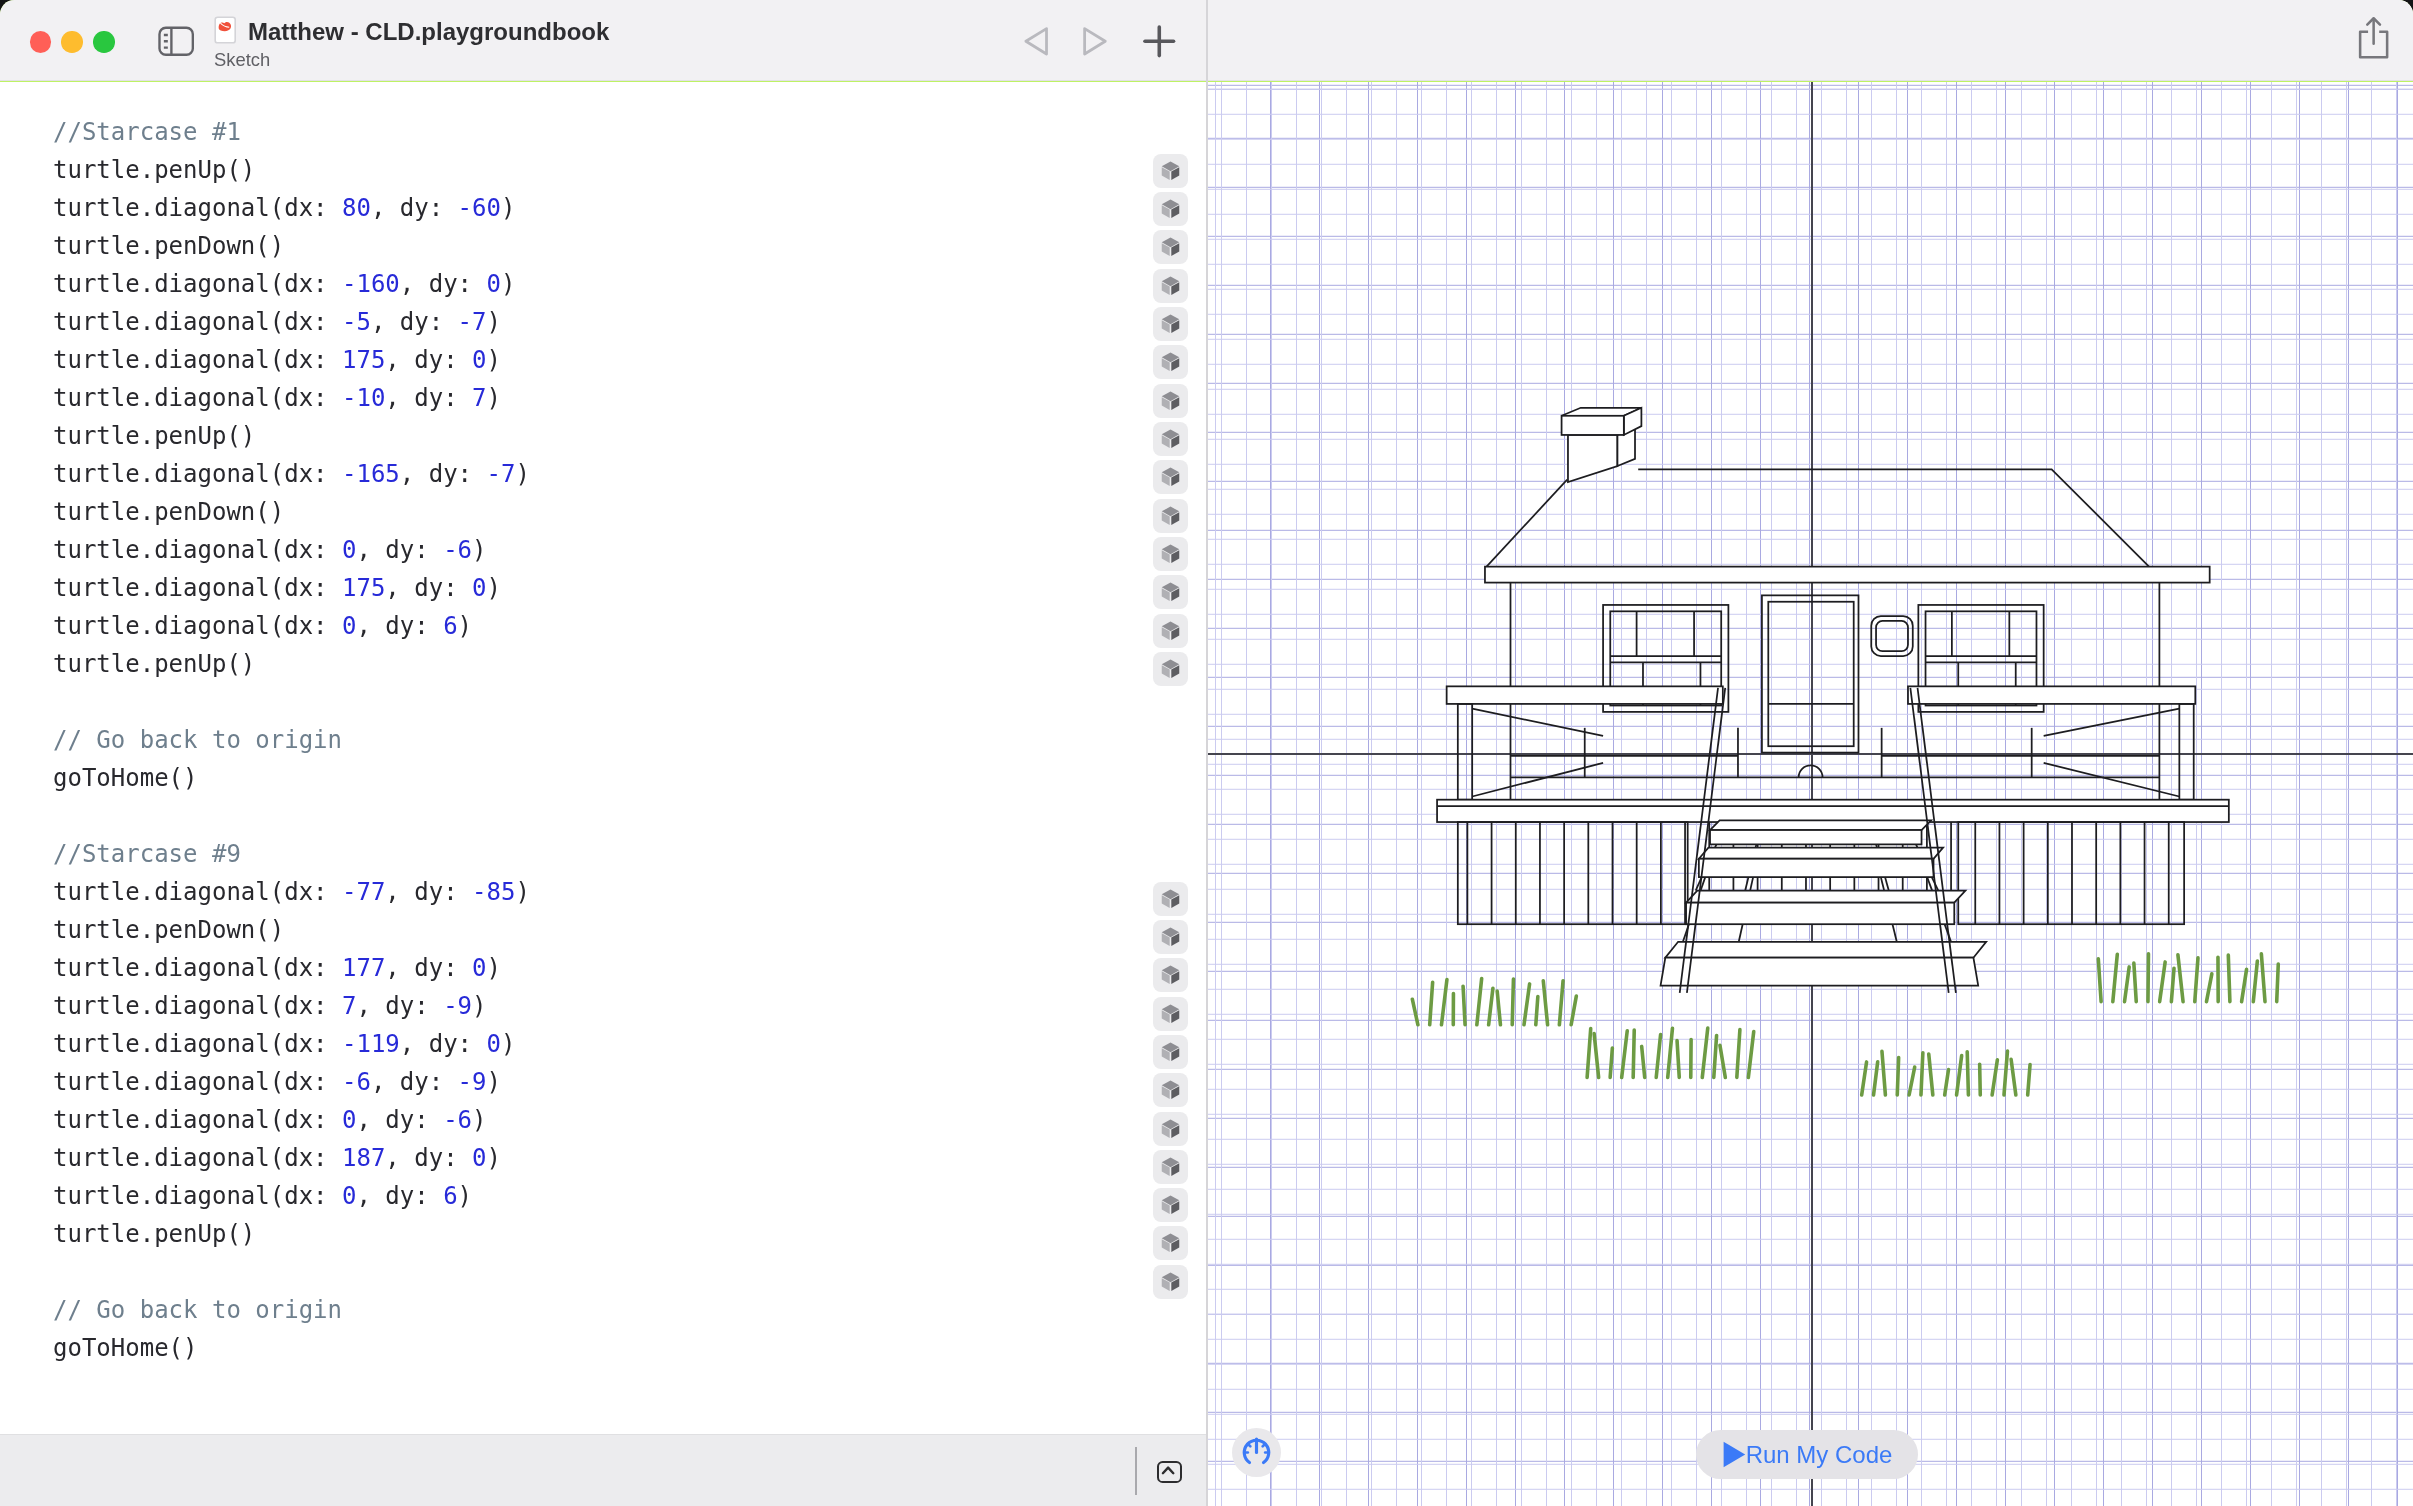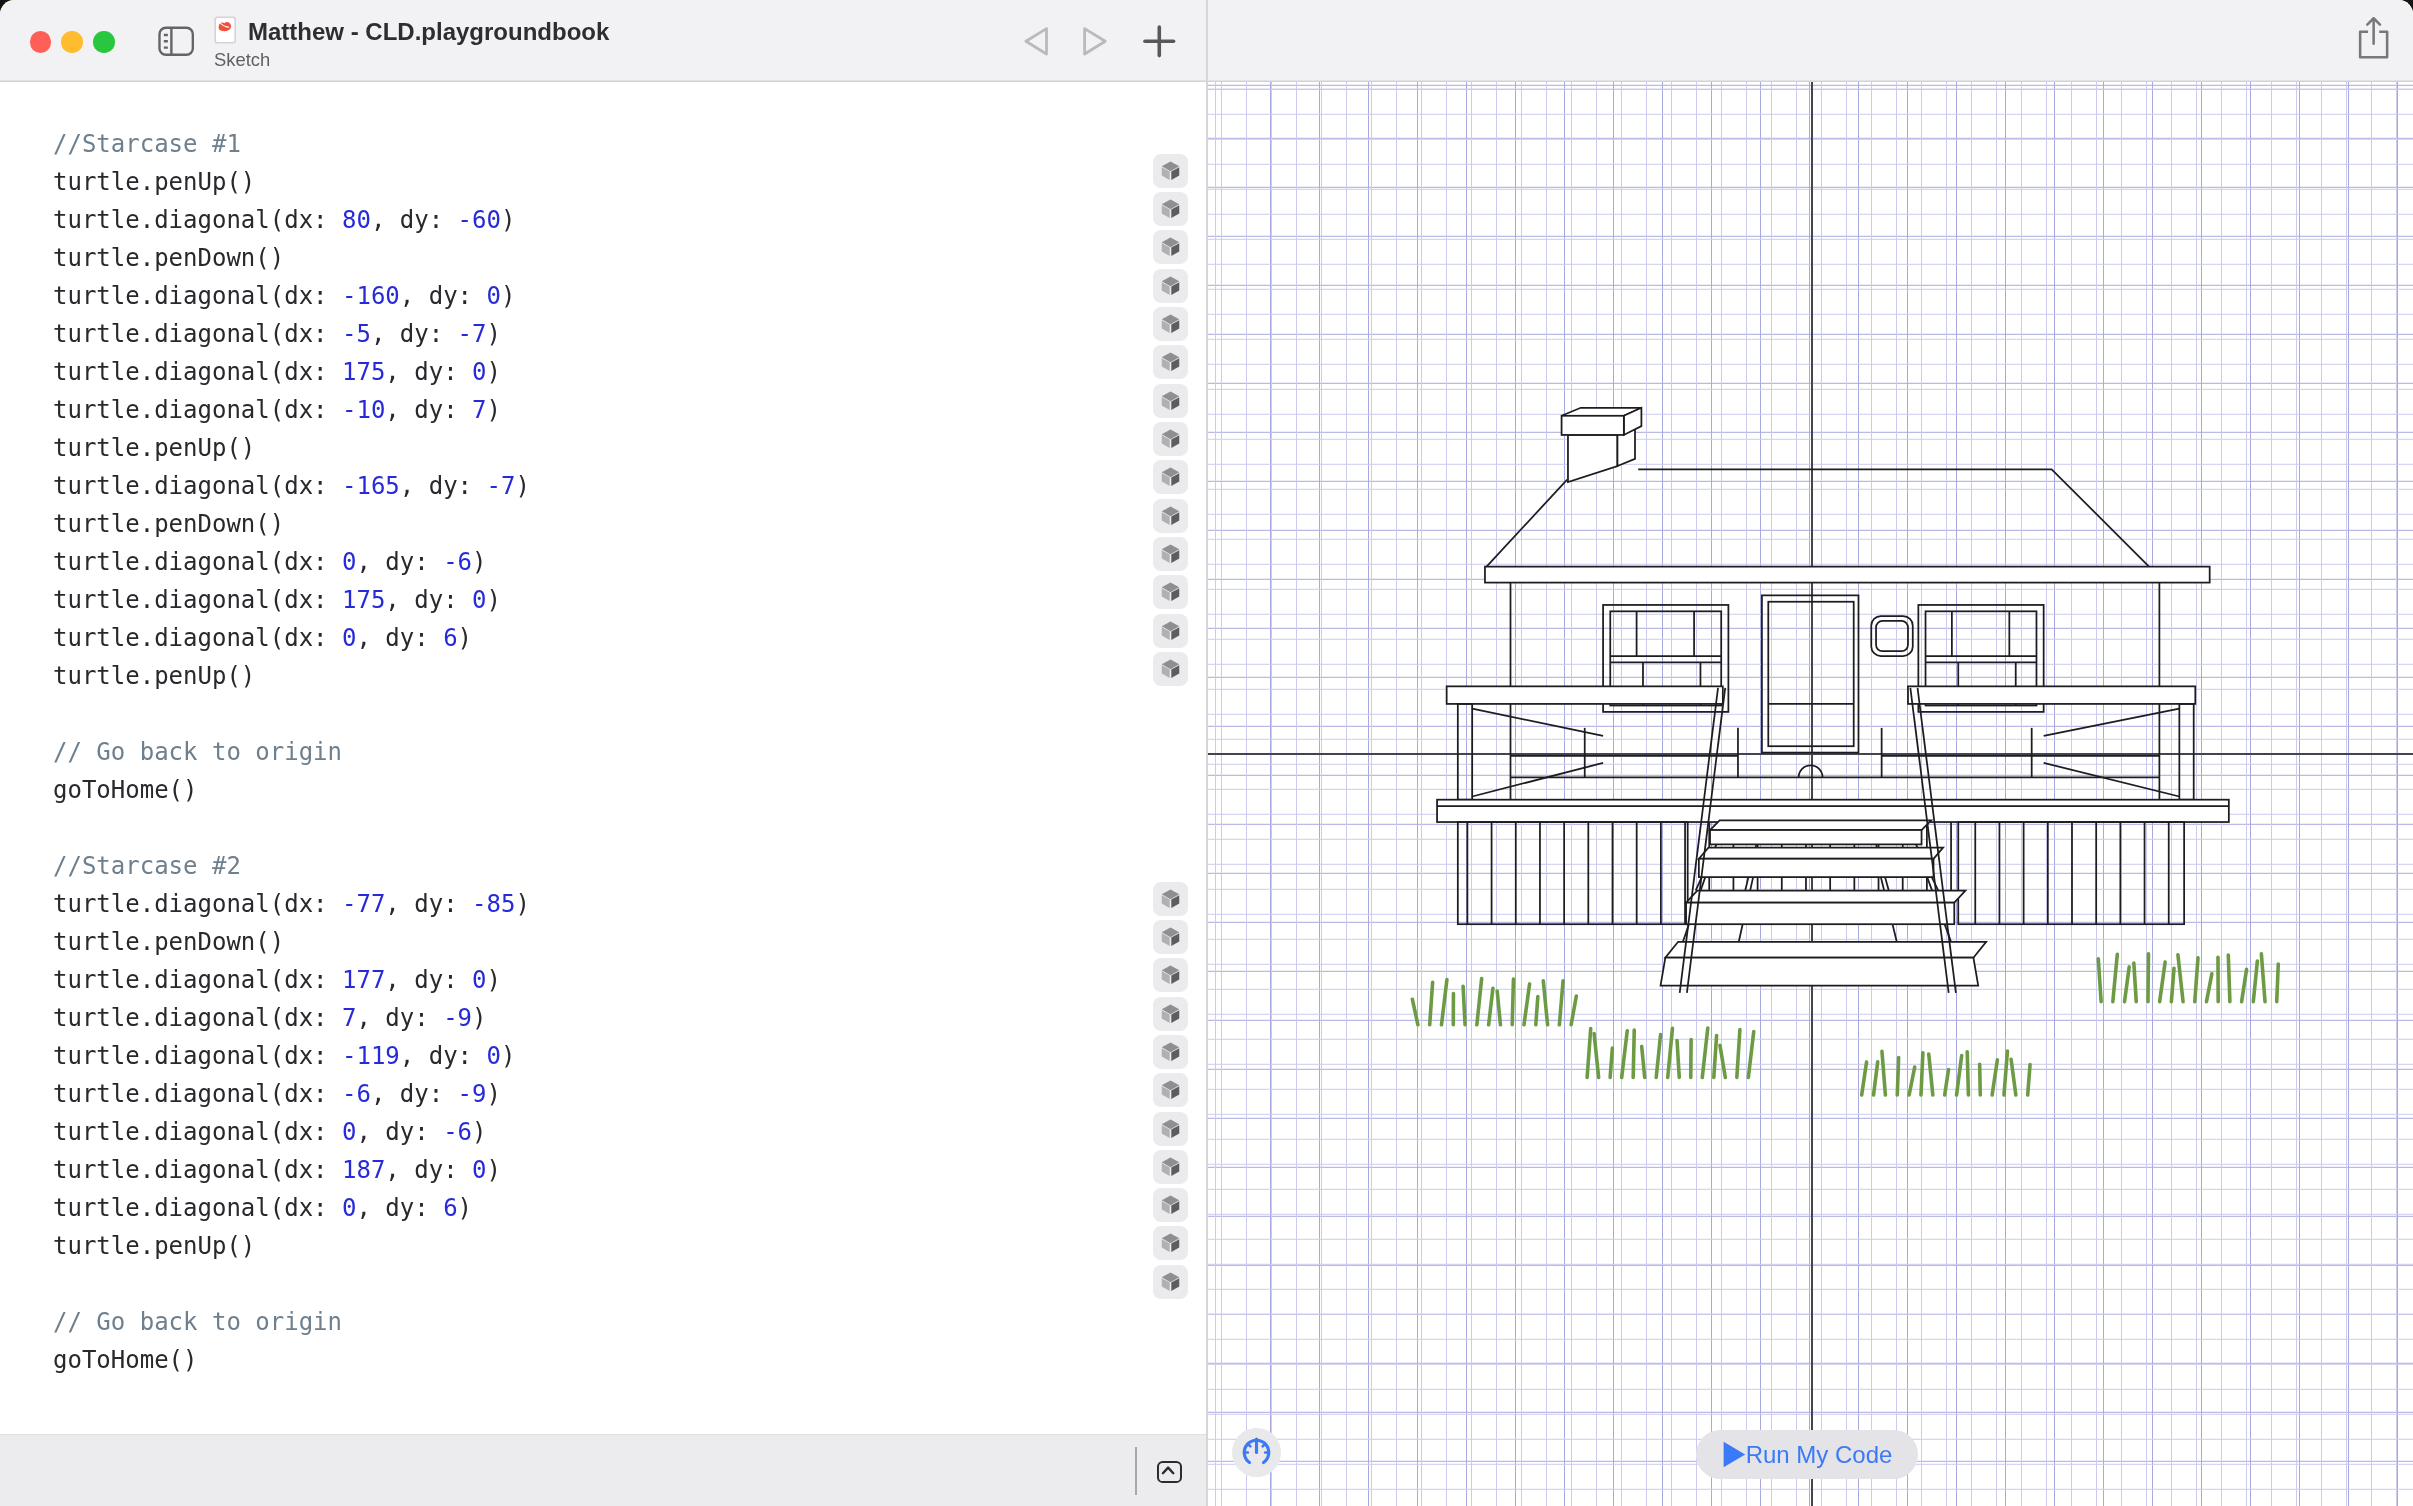"//Starcase #1" .code-content { margin-top: 12px -> none }
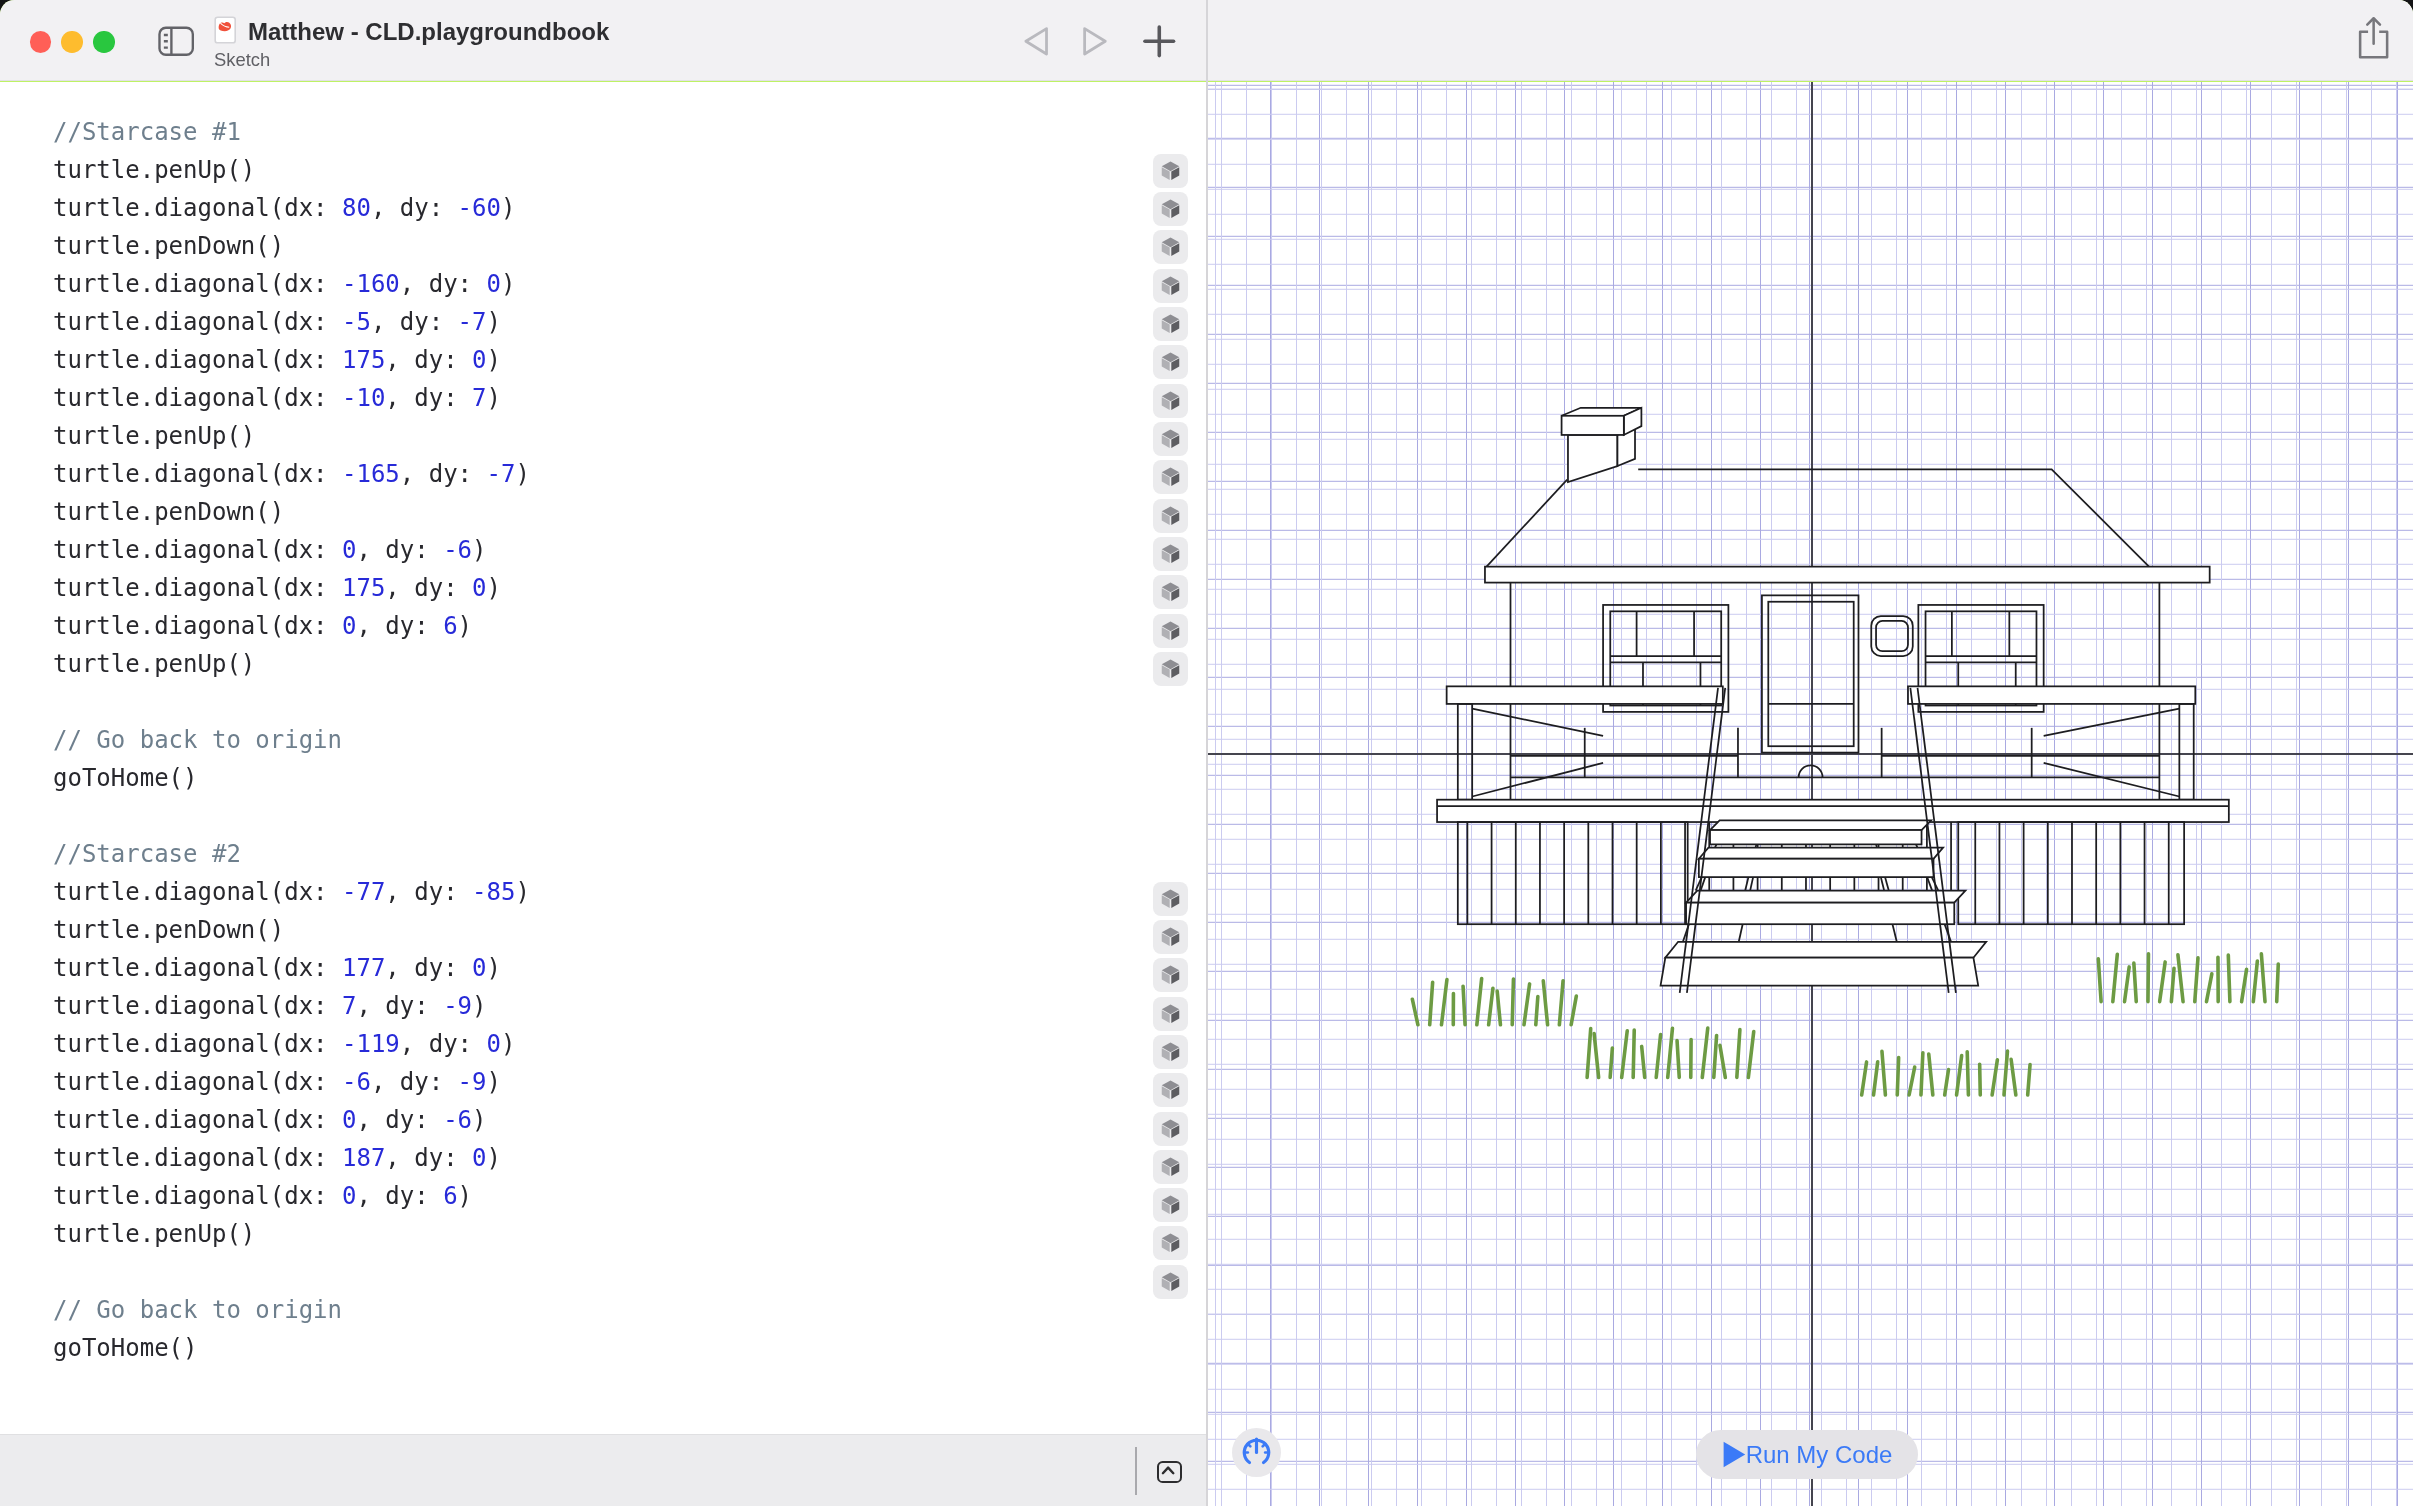"//Starcase #2" span.seg-cmt { text: 2 -> 9 }
